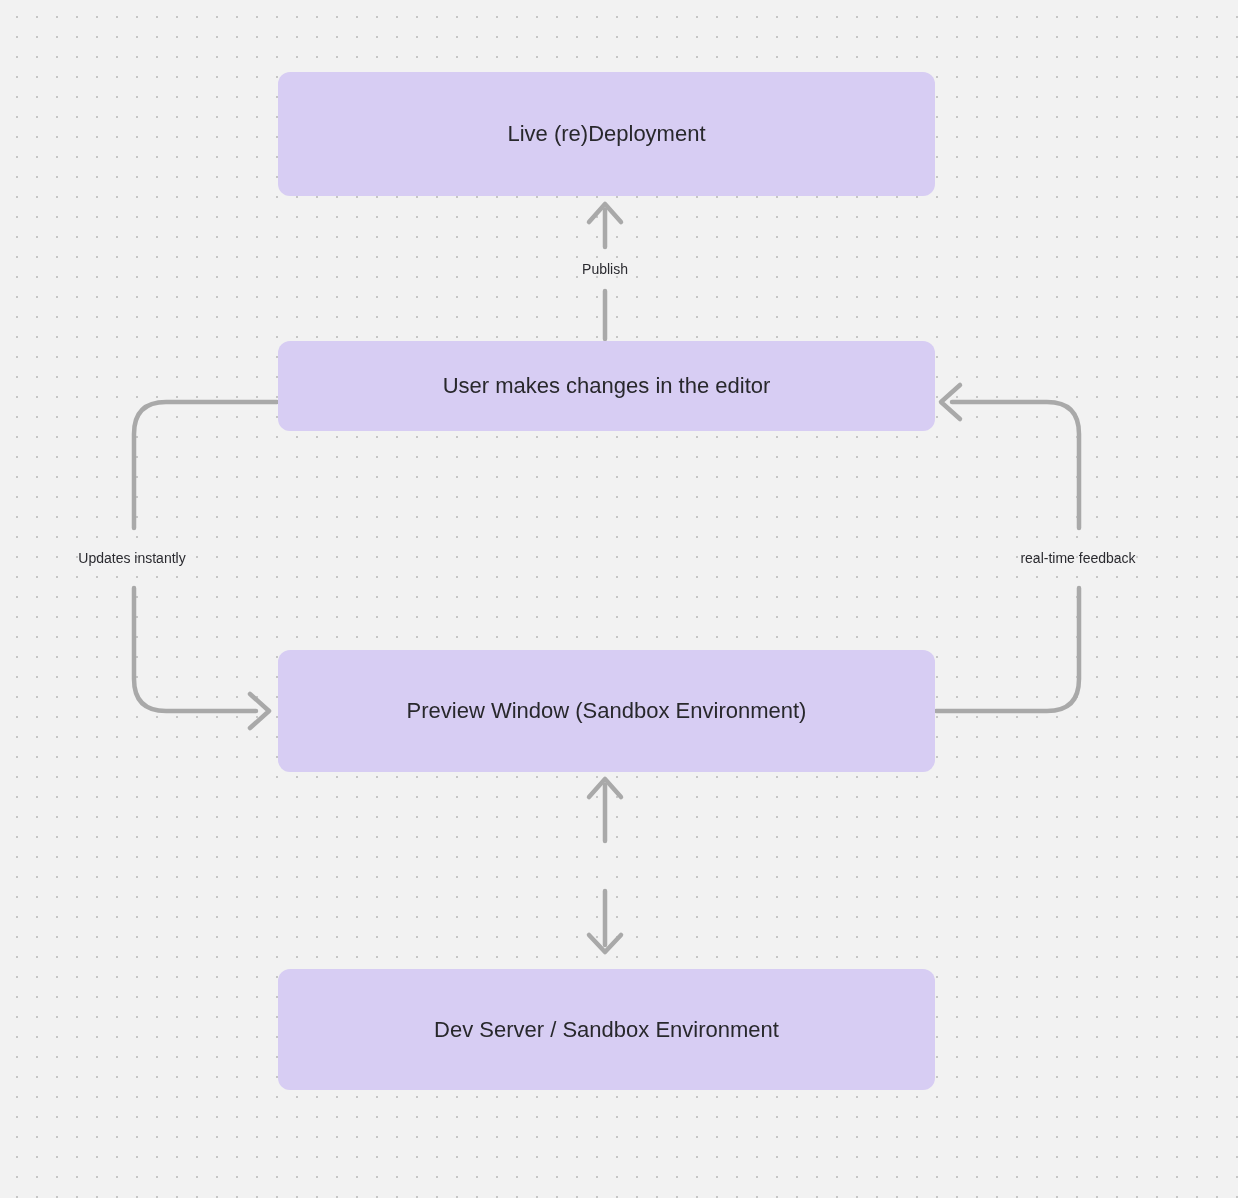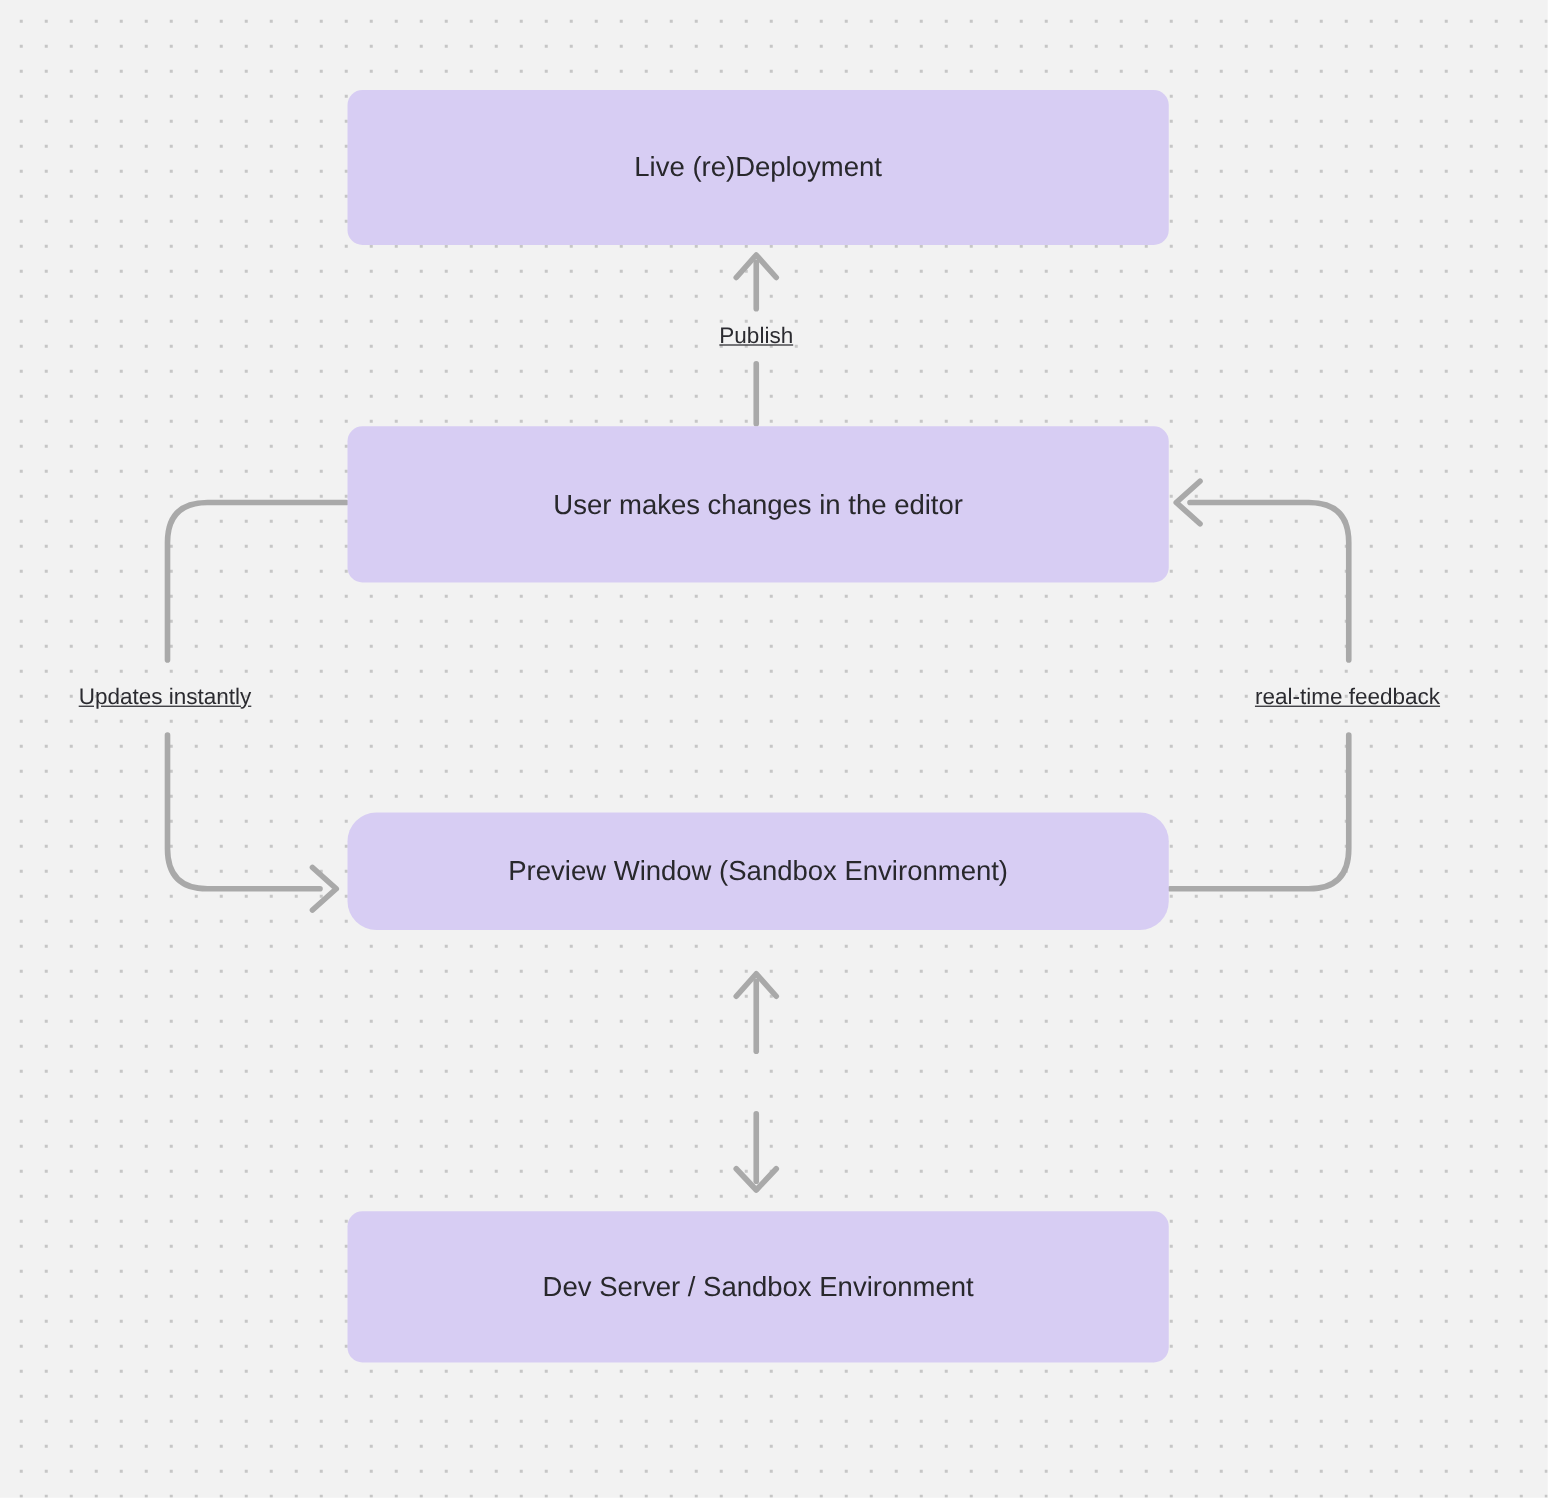"Publish" .edge-label { font-size: 18px -> 14px; text-decoration: underline -> none }
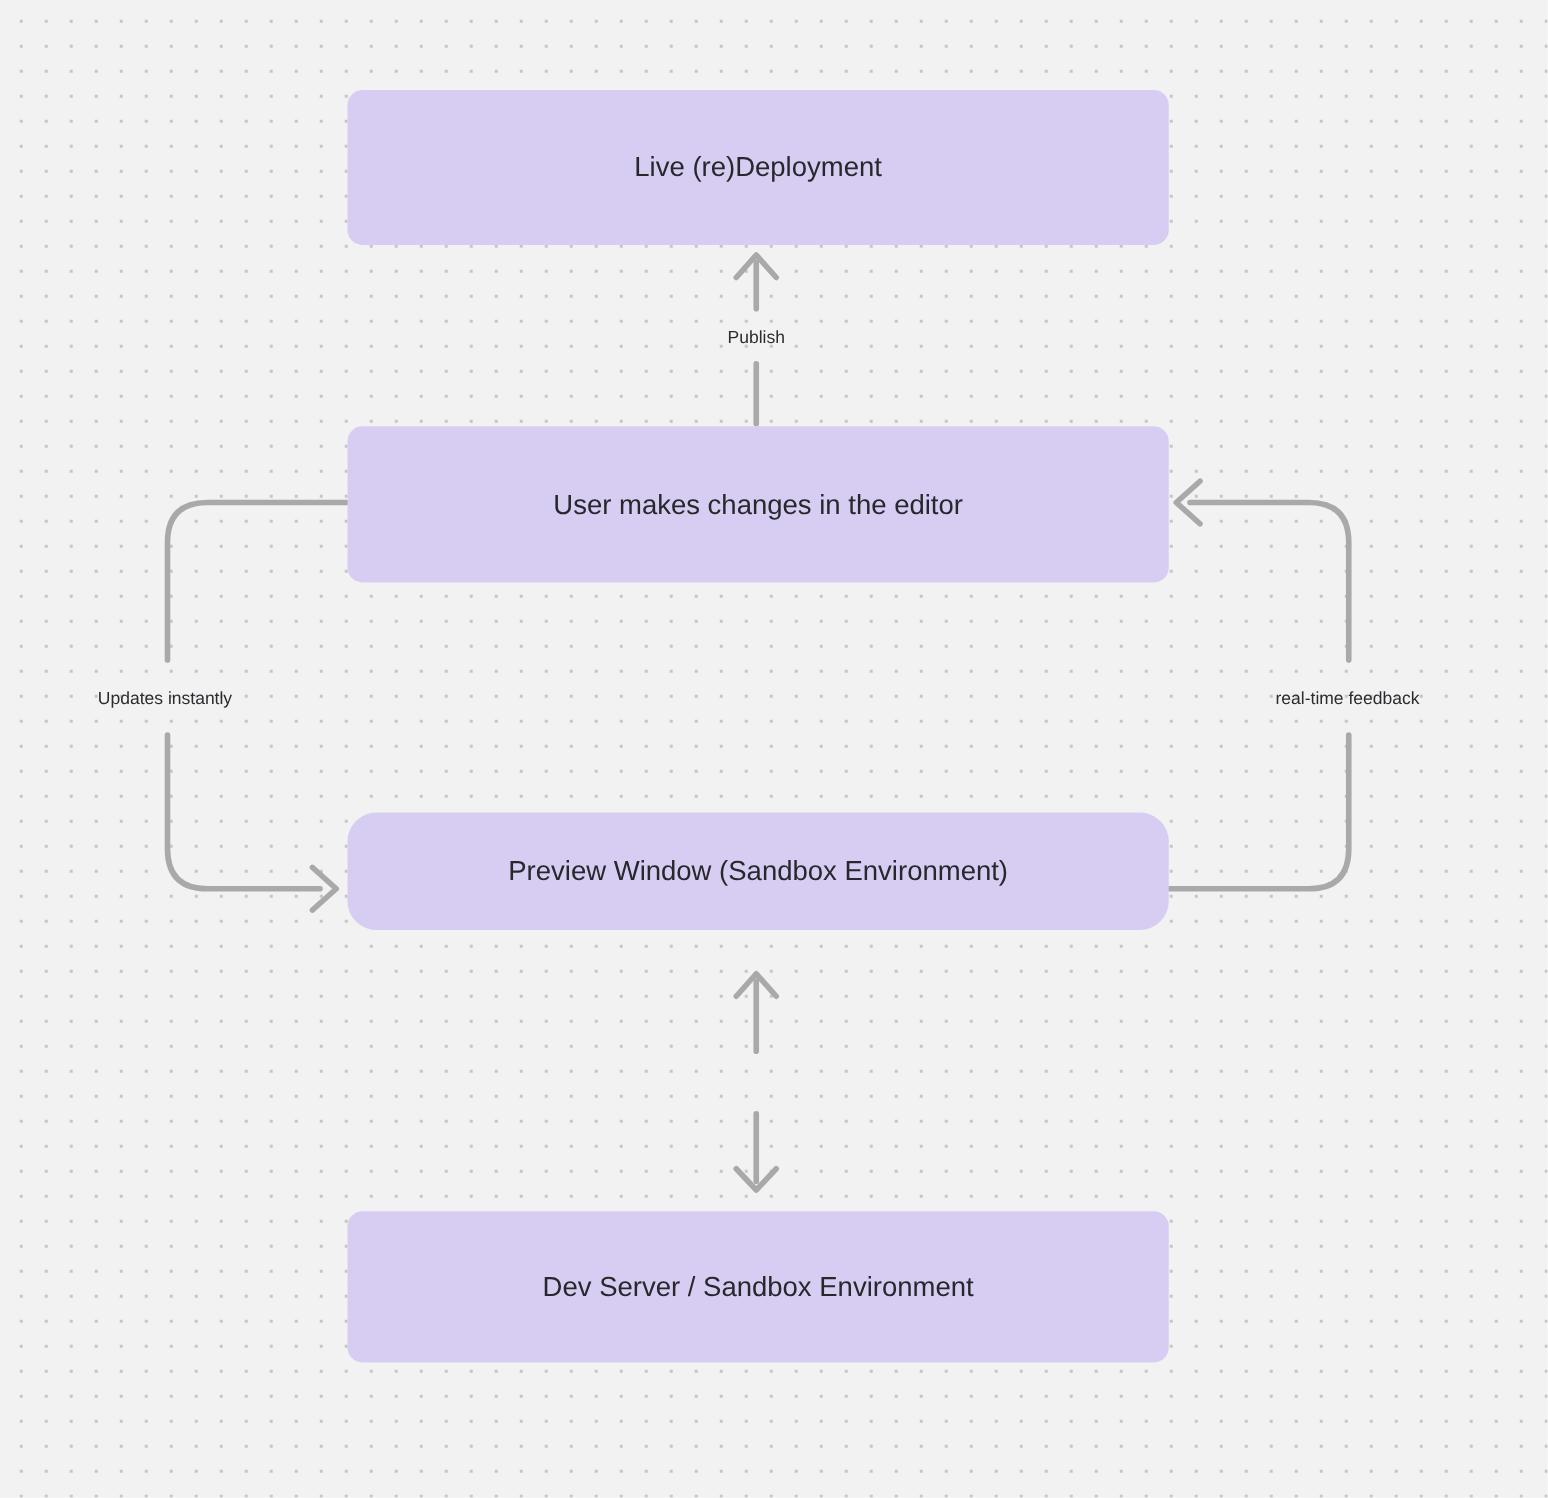"User makes changes in the" #node-user { height: 125px -> 90px }
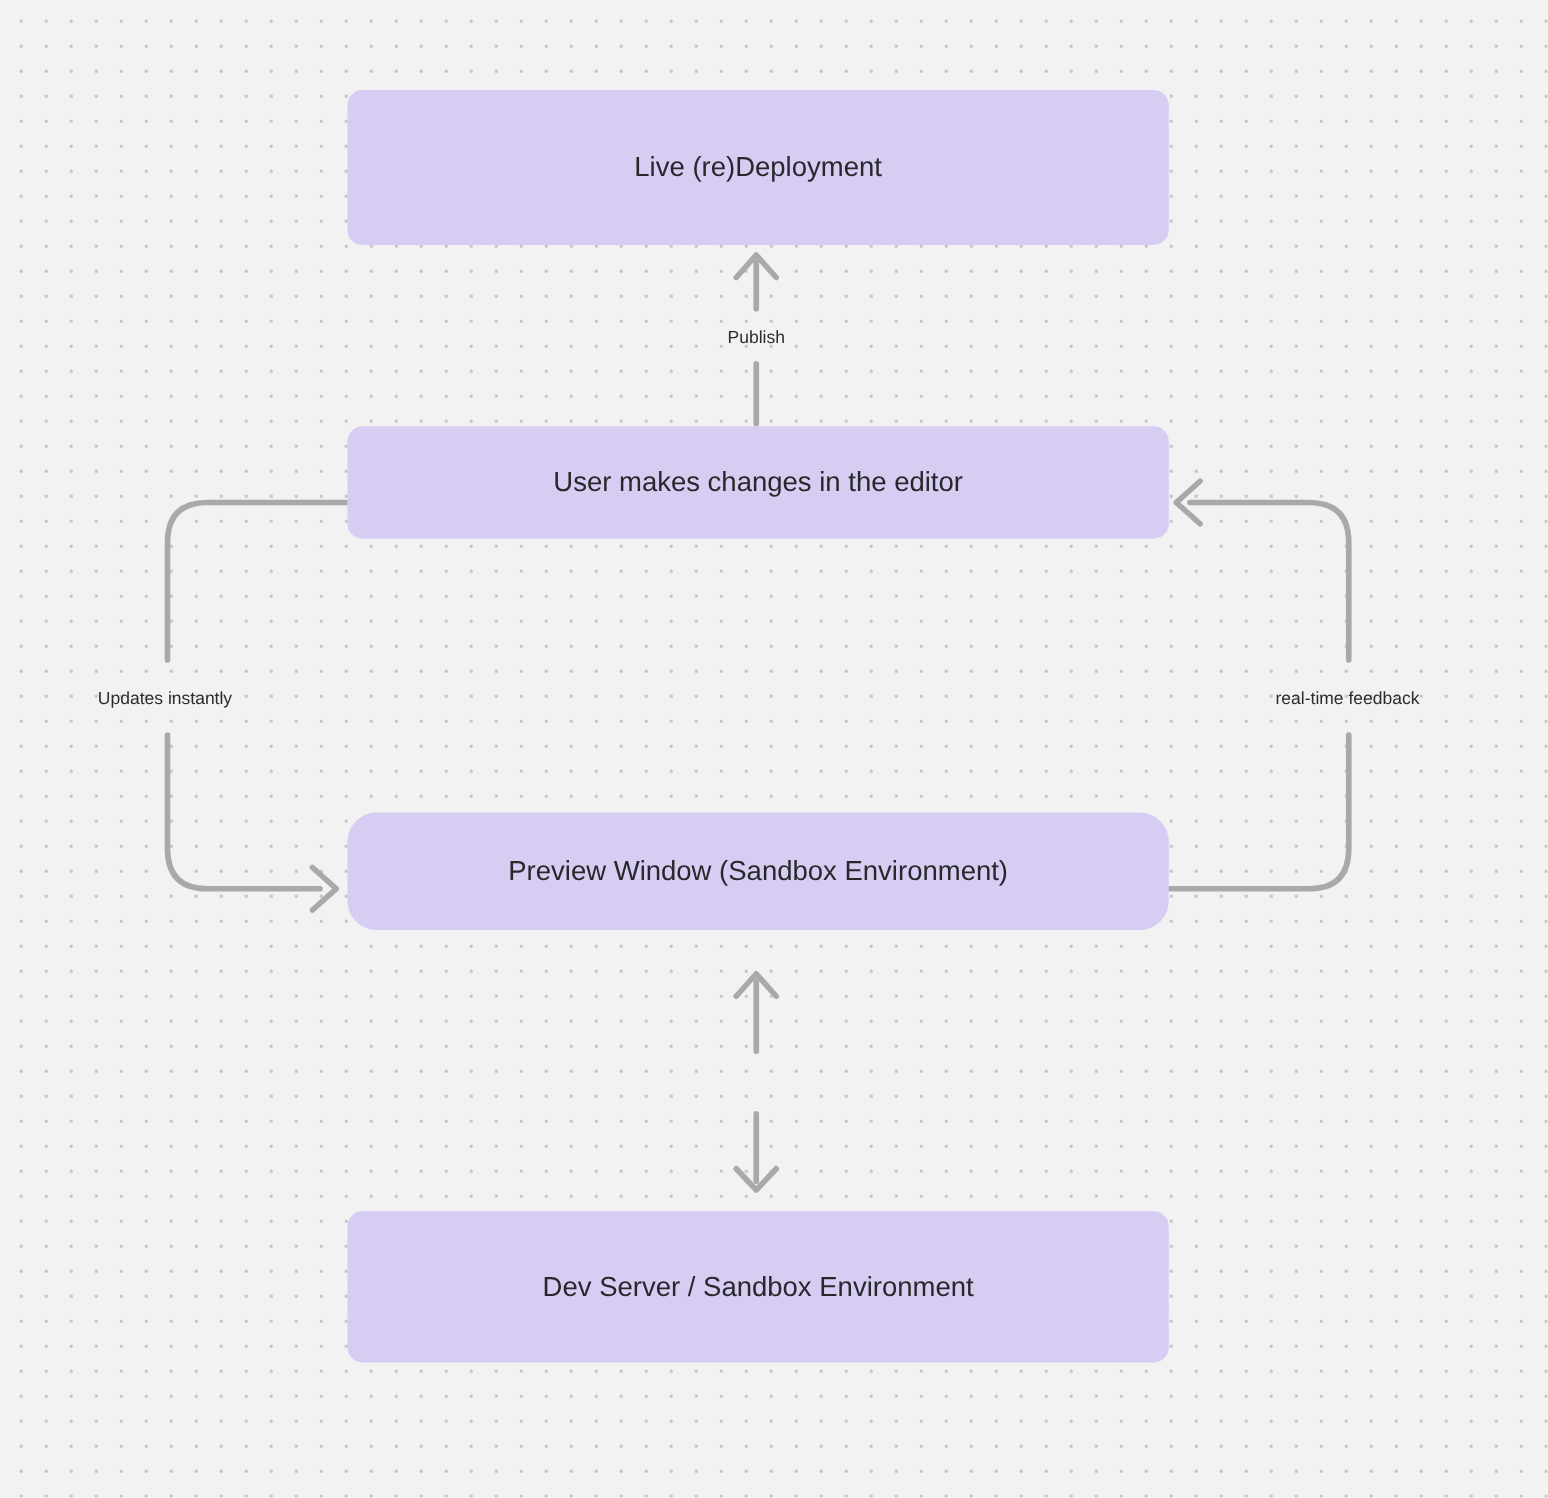"Preview Window (Sandbox Environment)" #node-preview { border-radius: 23px -> none; height: 94px -> 122px }
